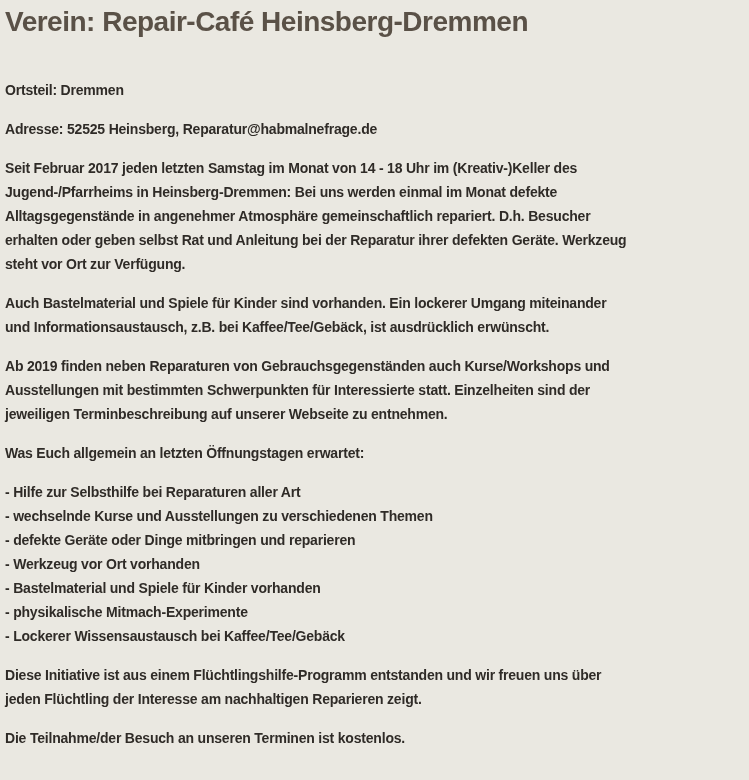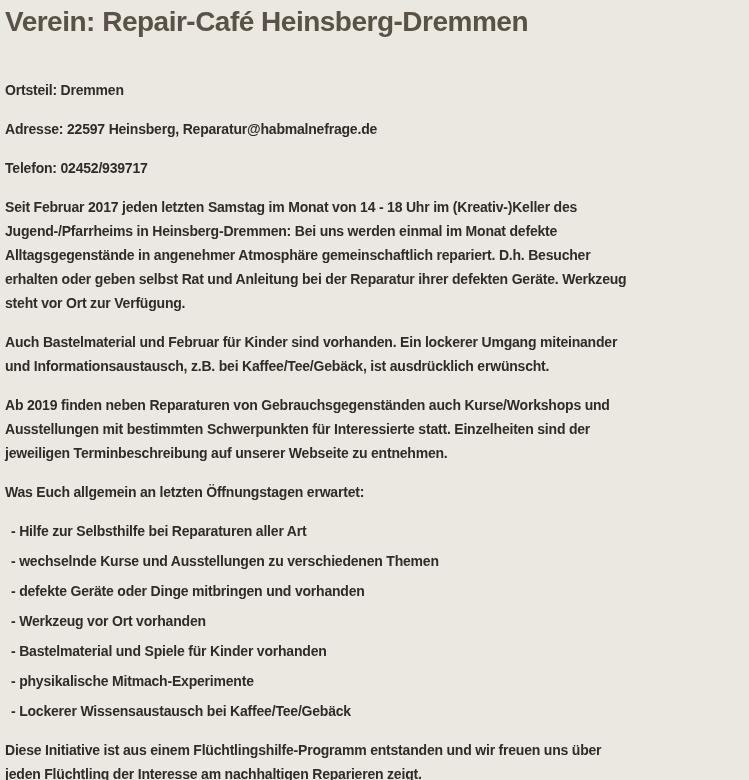"Adresse: 22597 Heinsberg," p { text: 22597 -> 52525 }
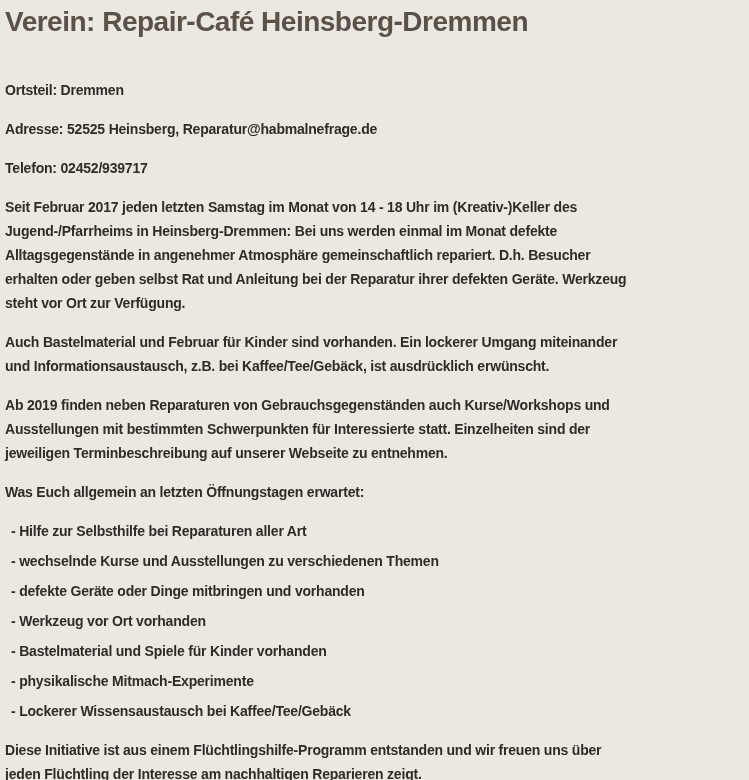"Telefon: 02452/939717" p { html: <p>Telefon: 02452/939717</p> -> none }
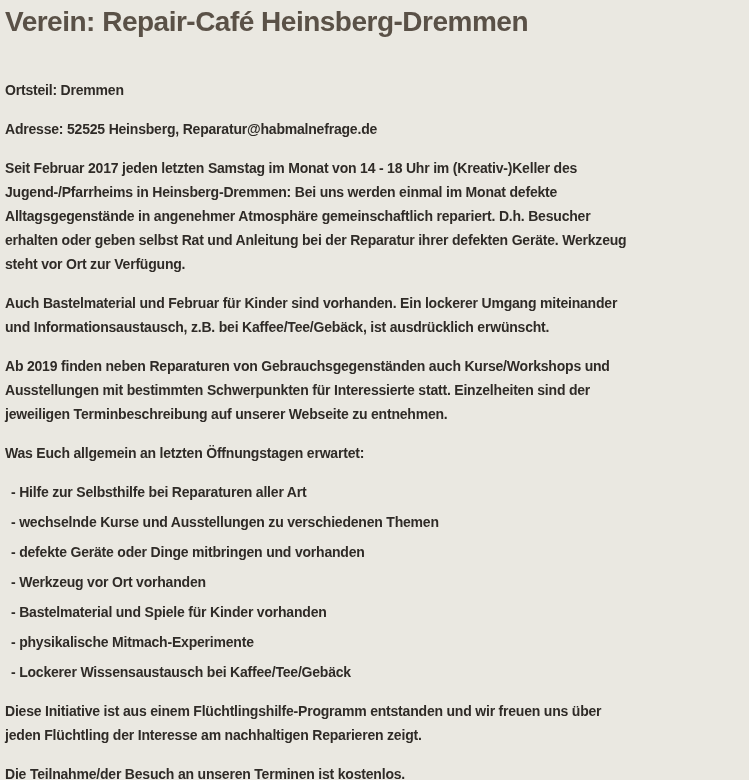"Auch Bastelmaterial und Februar für" p { text: Februar -> Spiele }
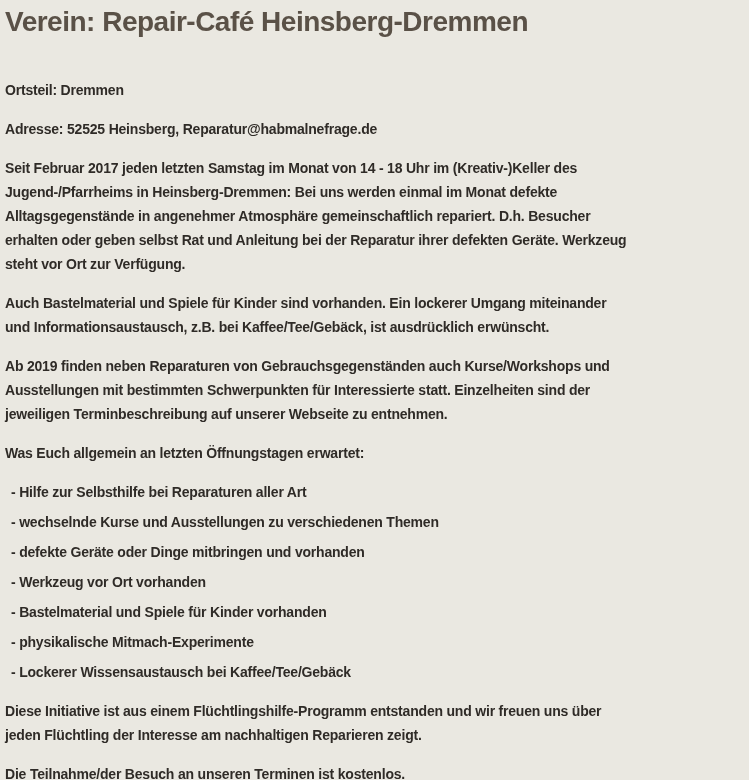"- Hilfe zur Selbsthilfe bei" .list-item { margin: 6px -> 0 }
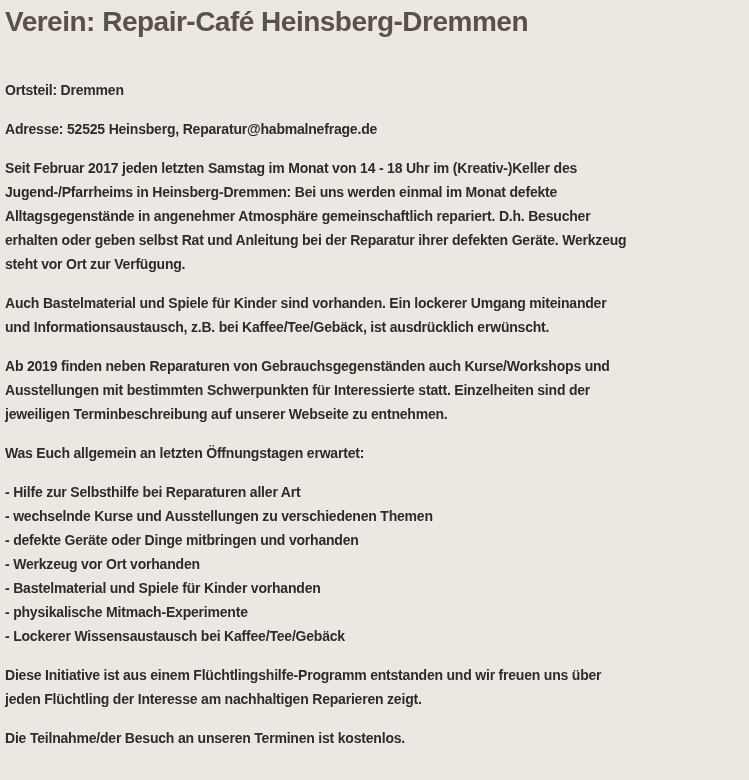"- defekte Geräte oder Dinge" div.list-item { text: vorhanden -> reparieren }
